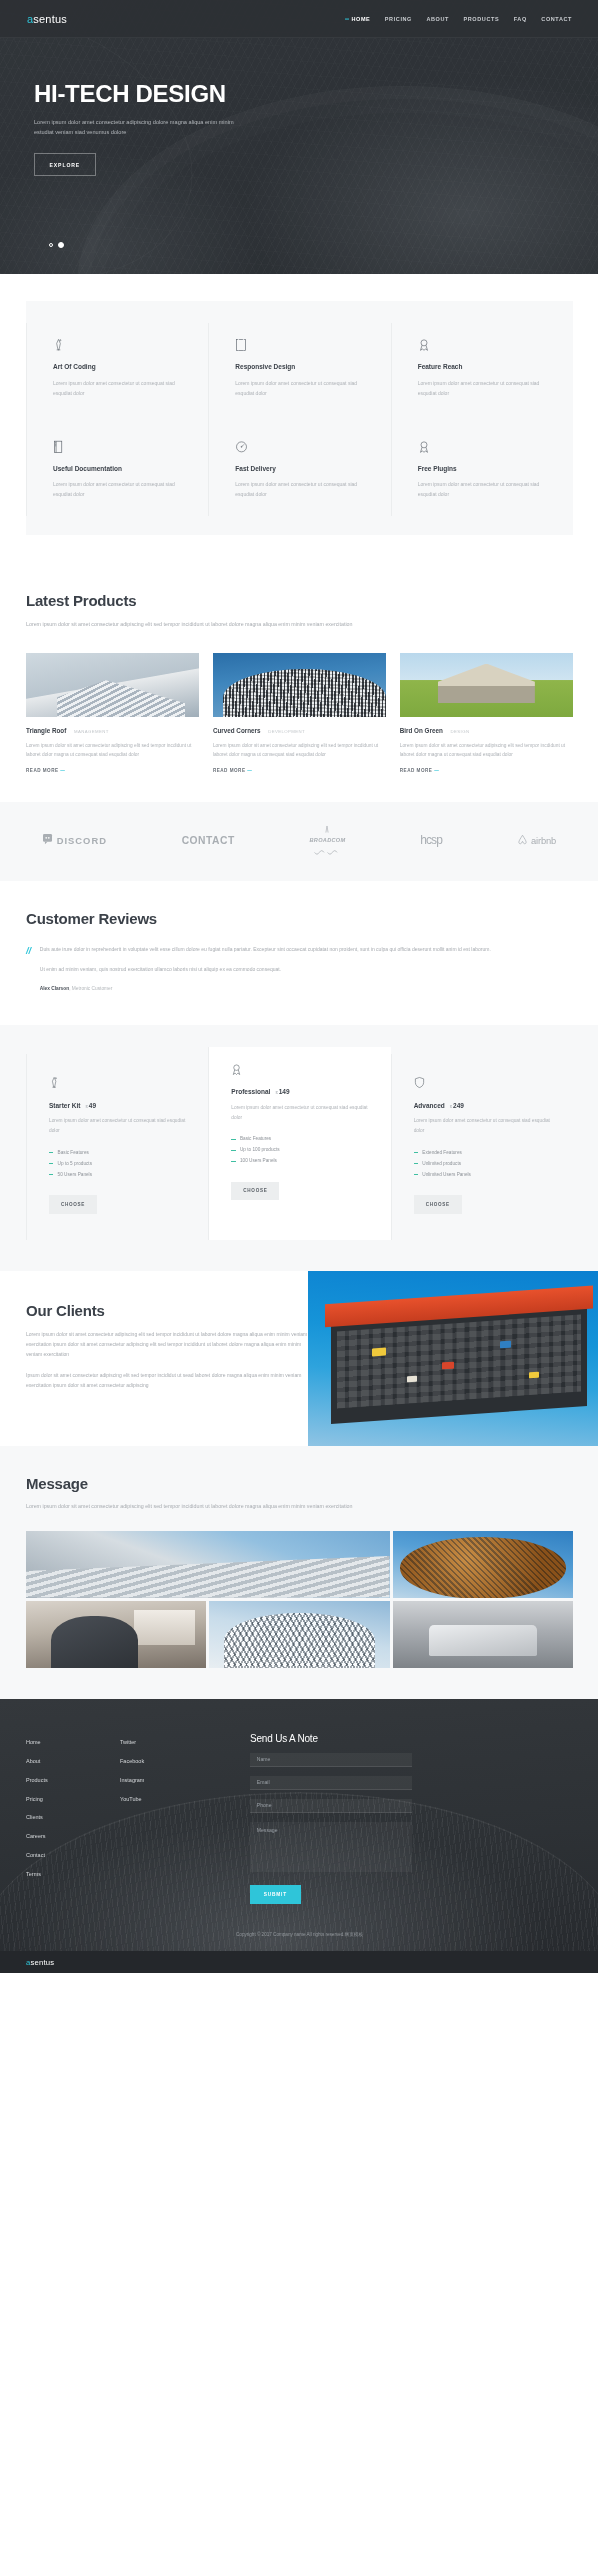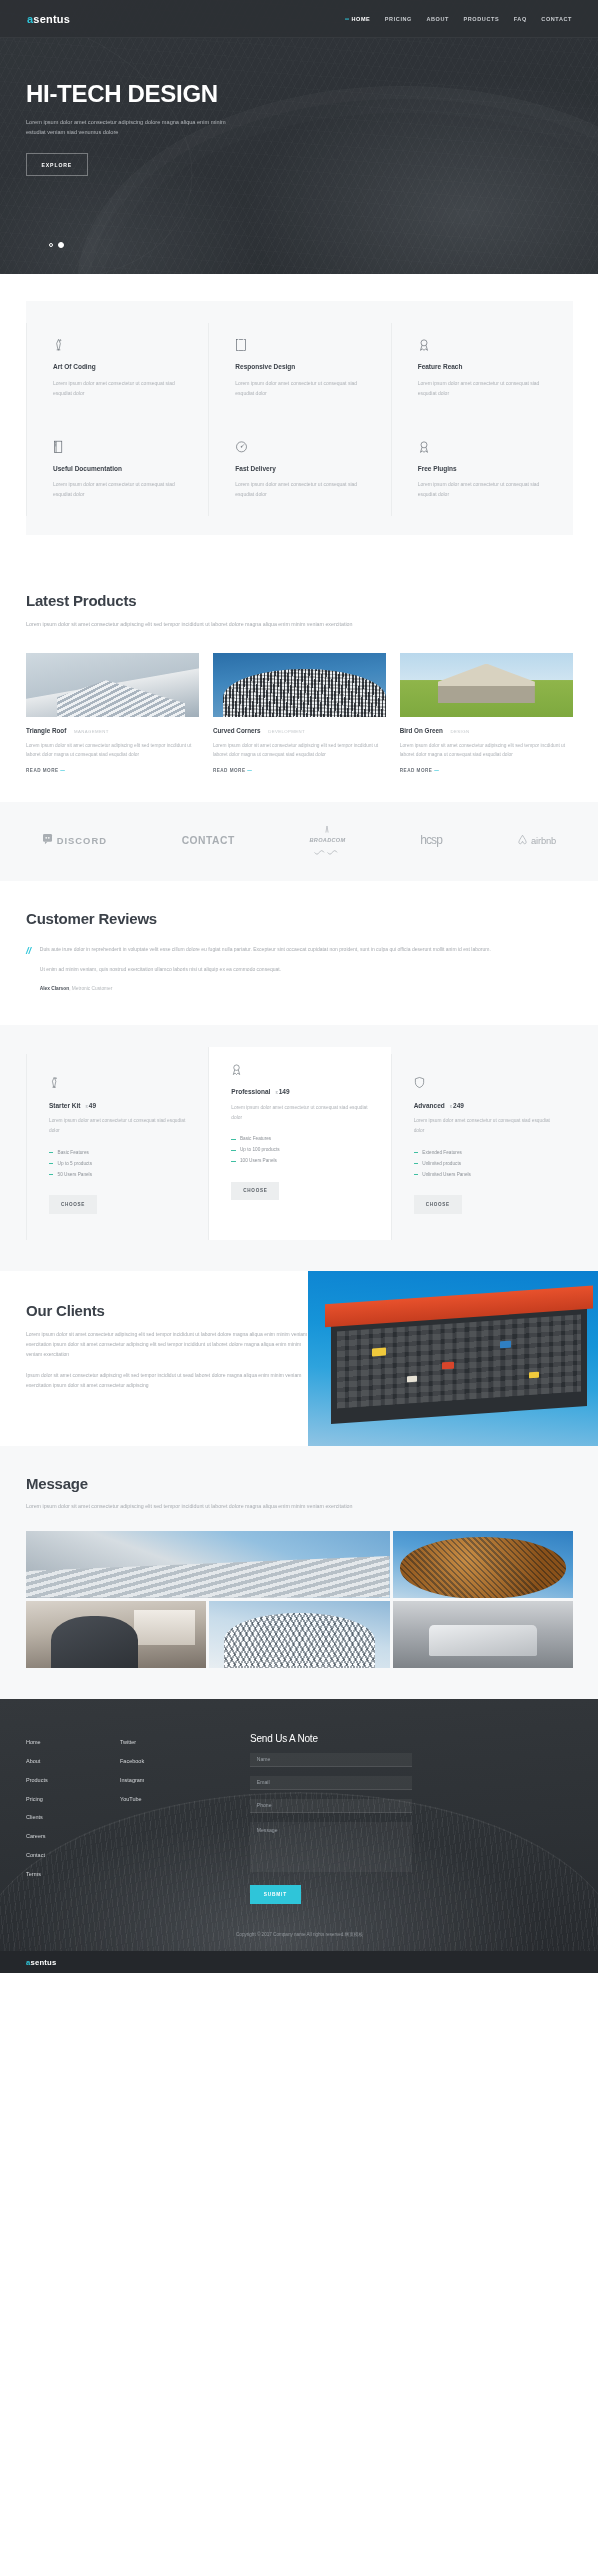"asentus" .logo { font-weight: bold -> normal }
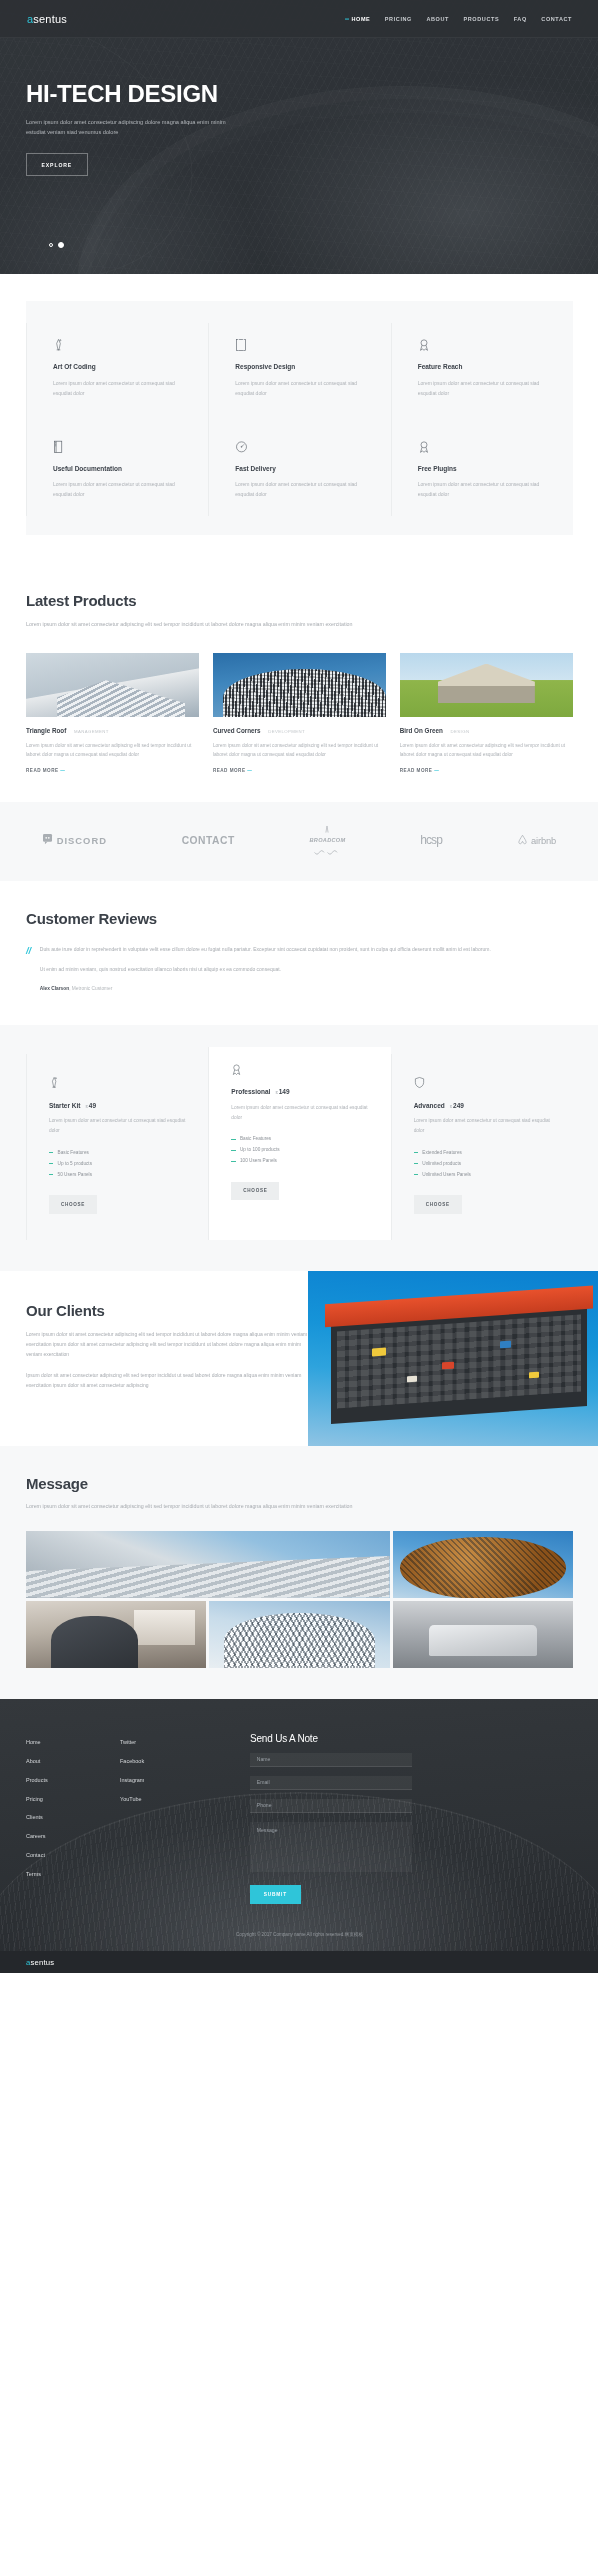"HI-TECH DESIGN" .hero-content { margin-left: none -> 8px }
